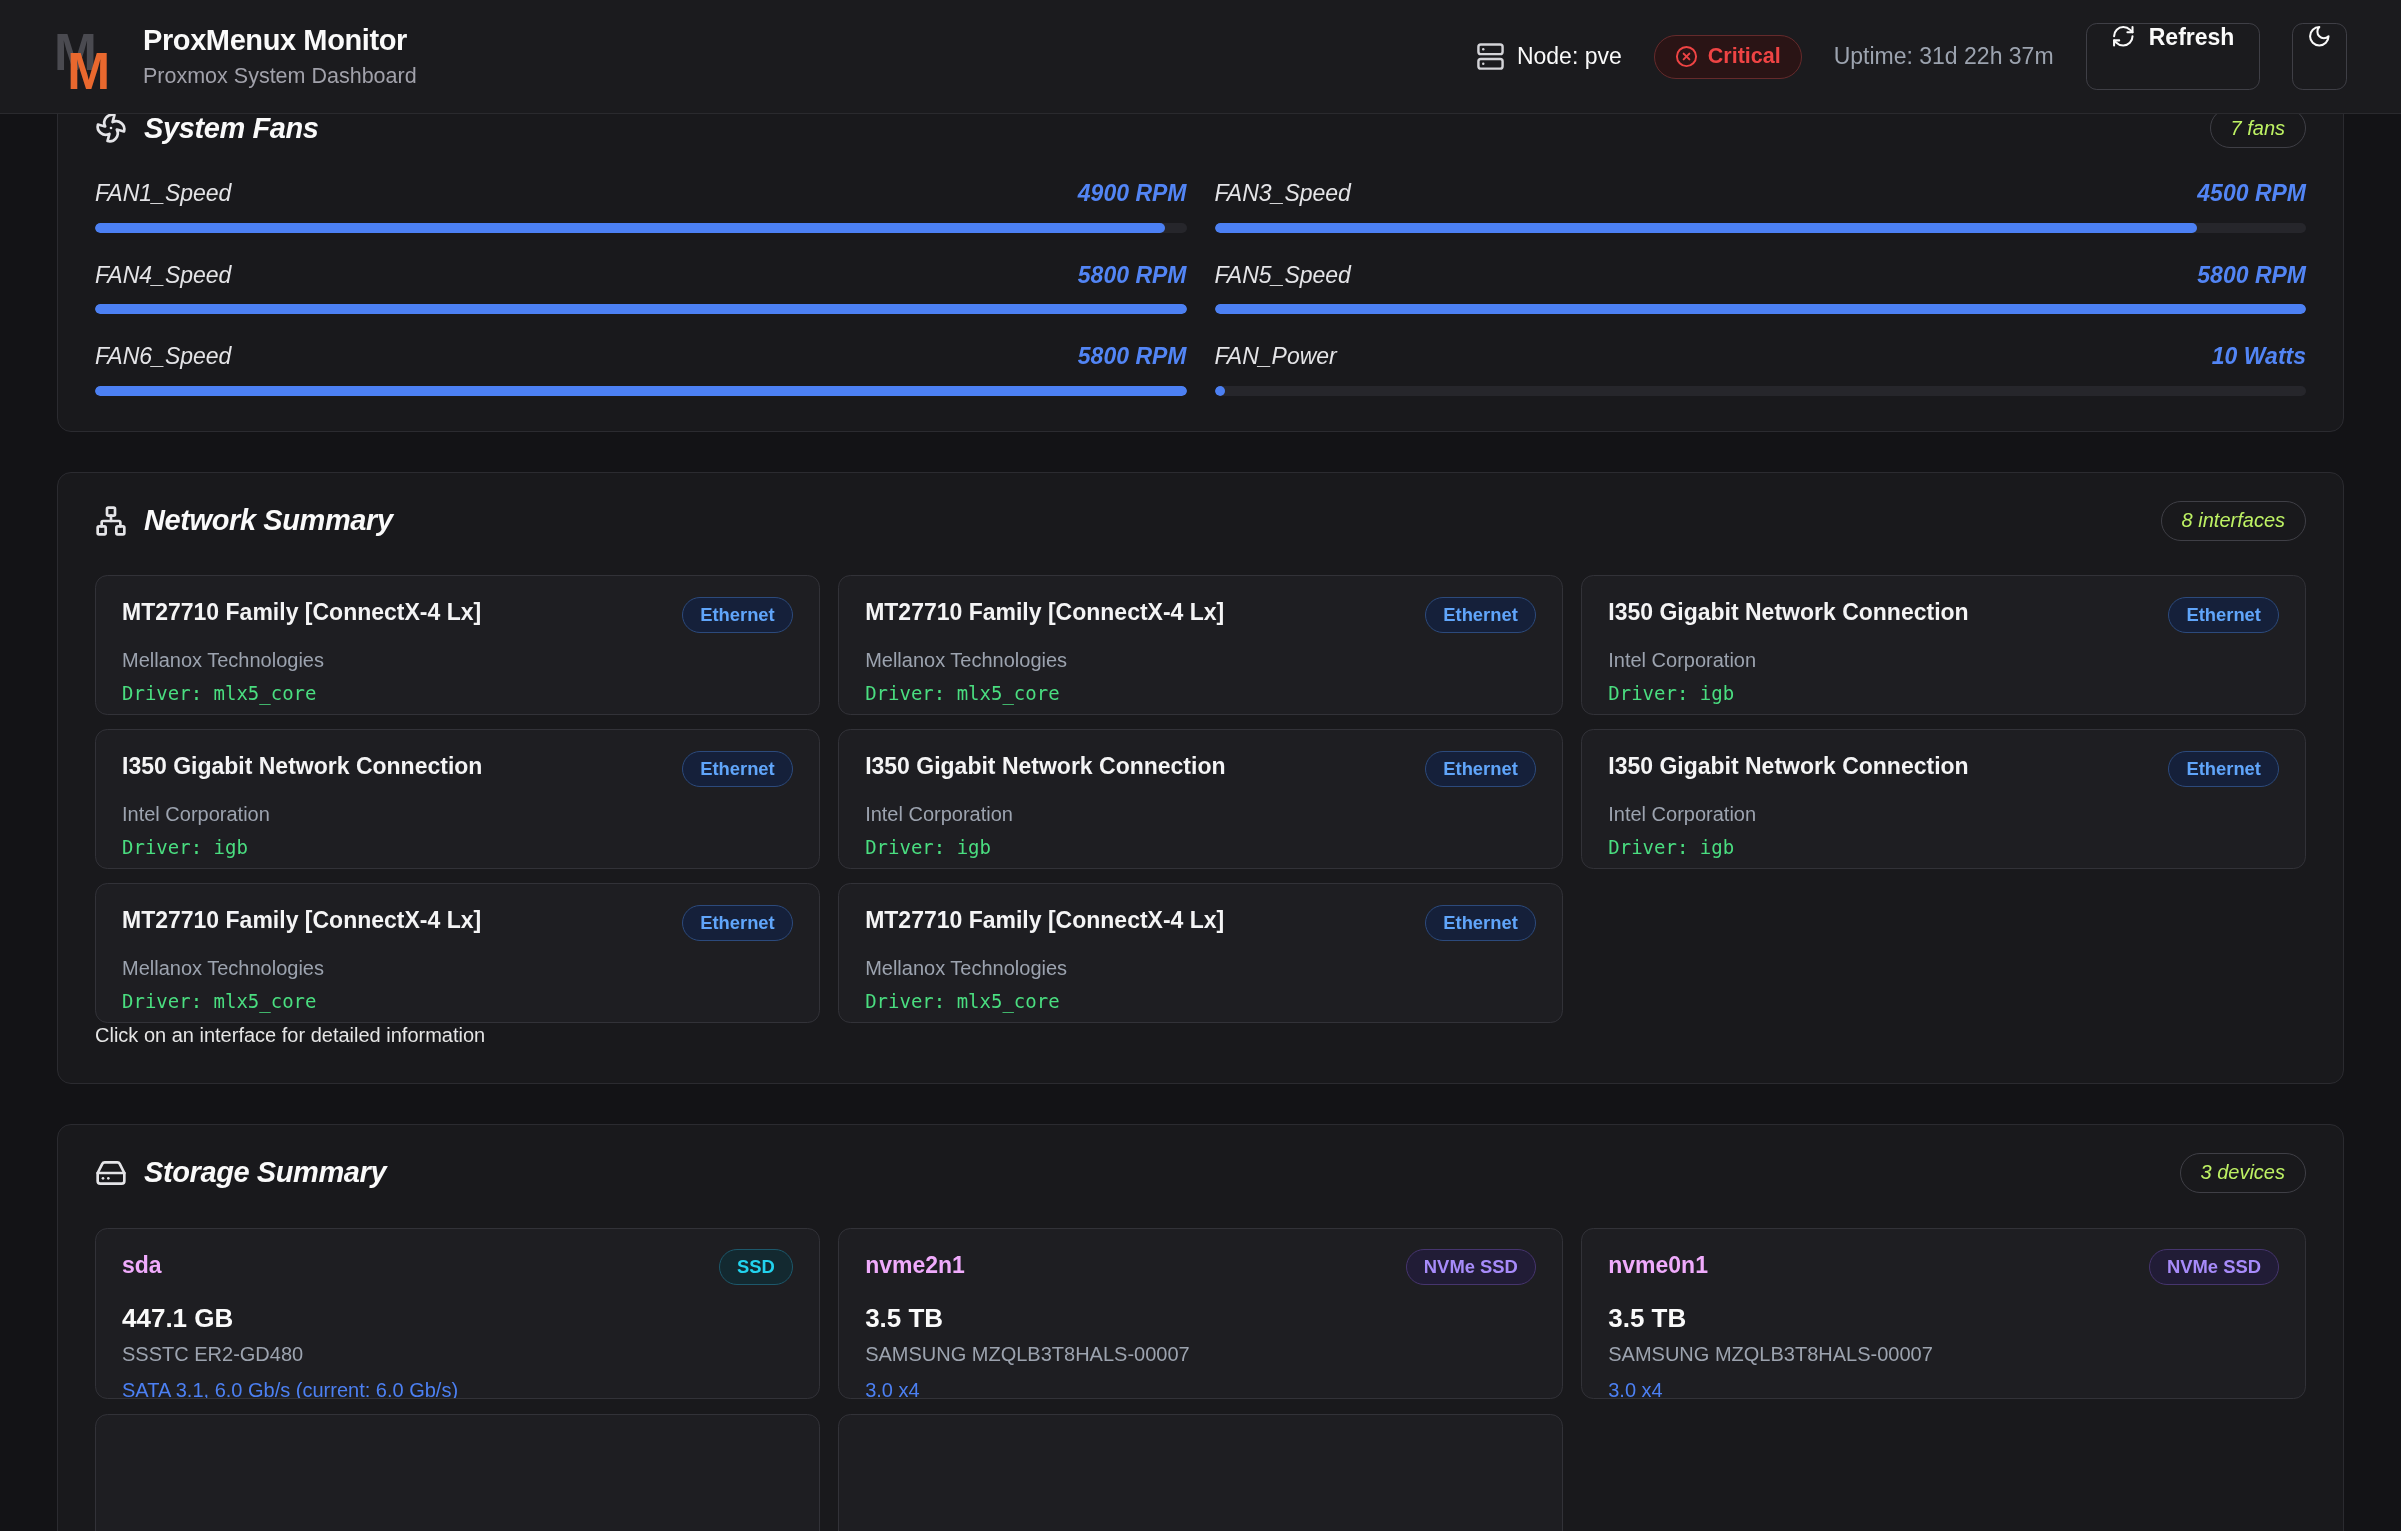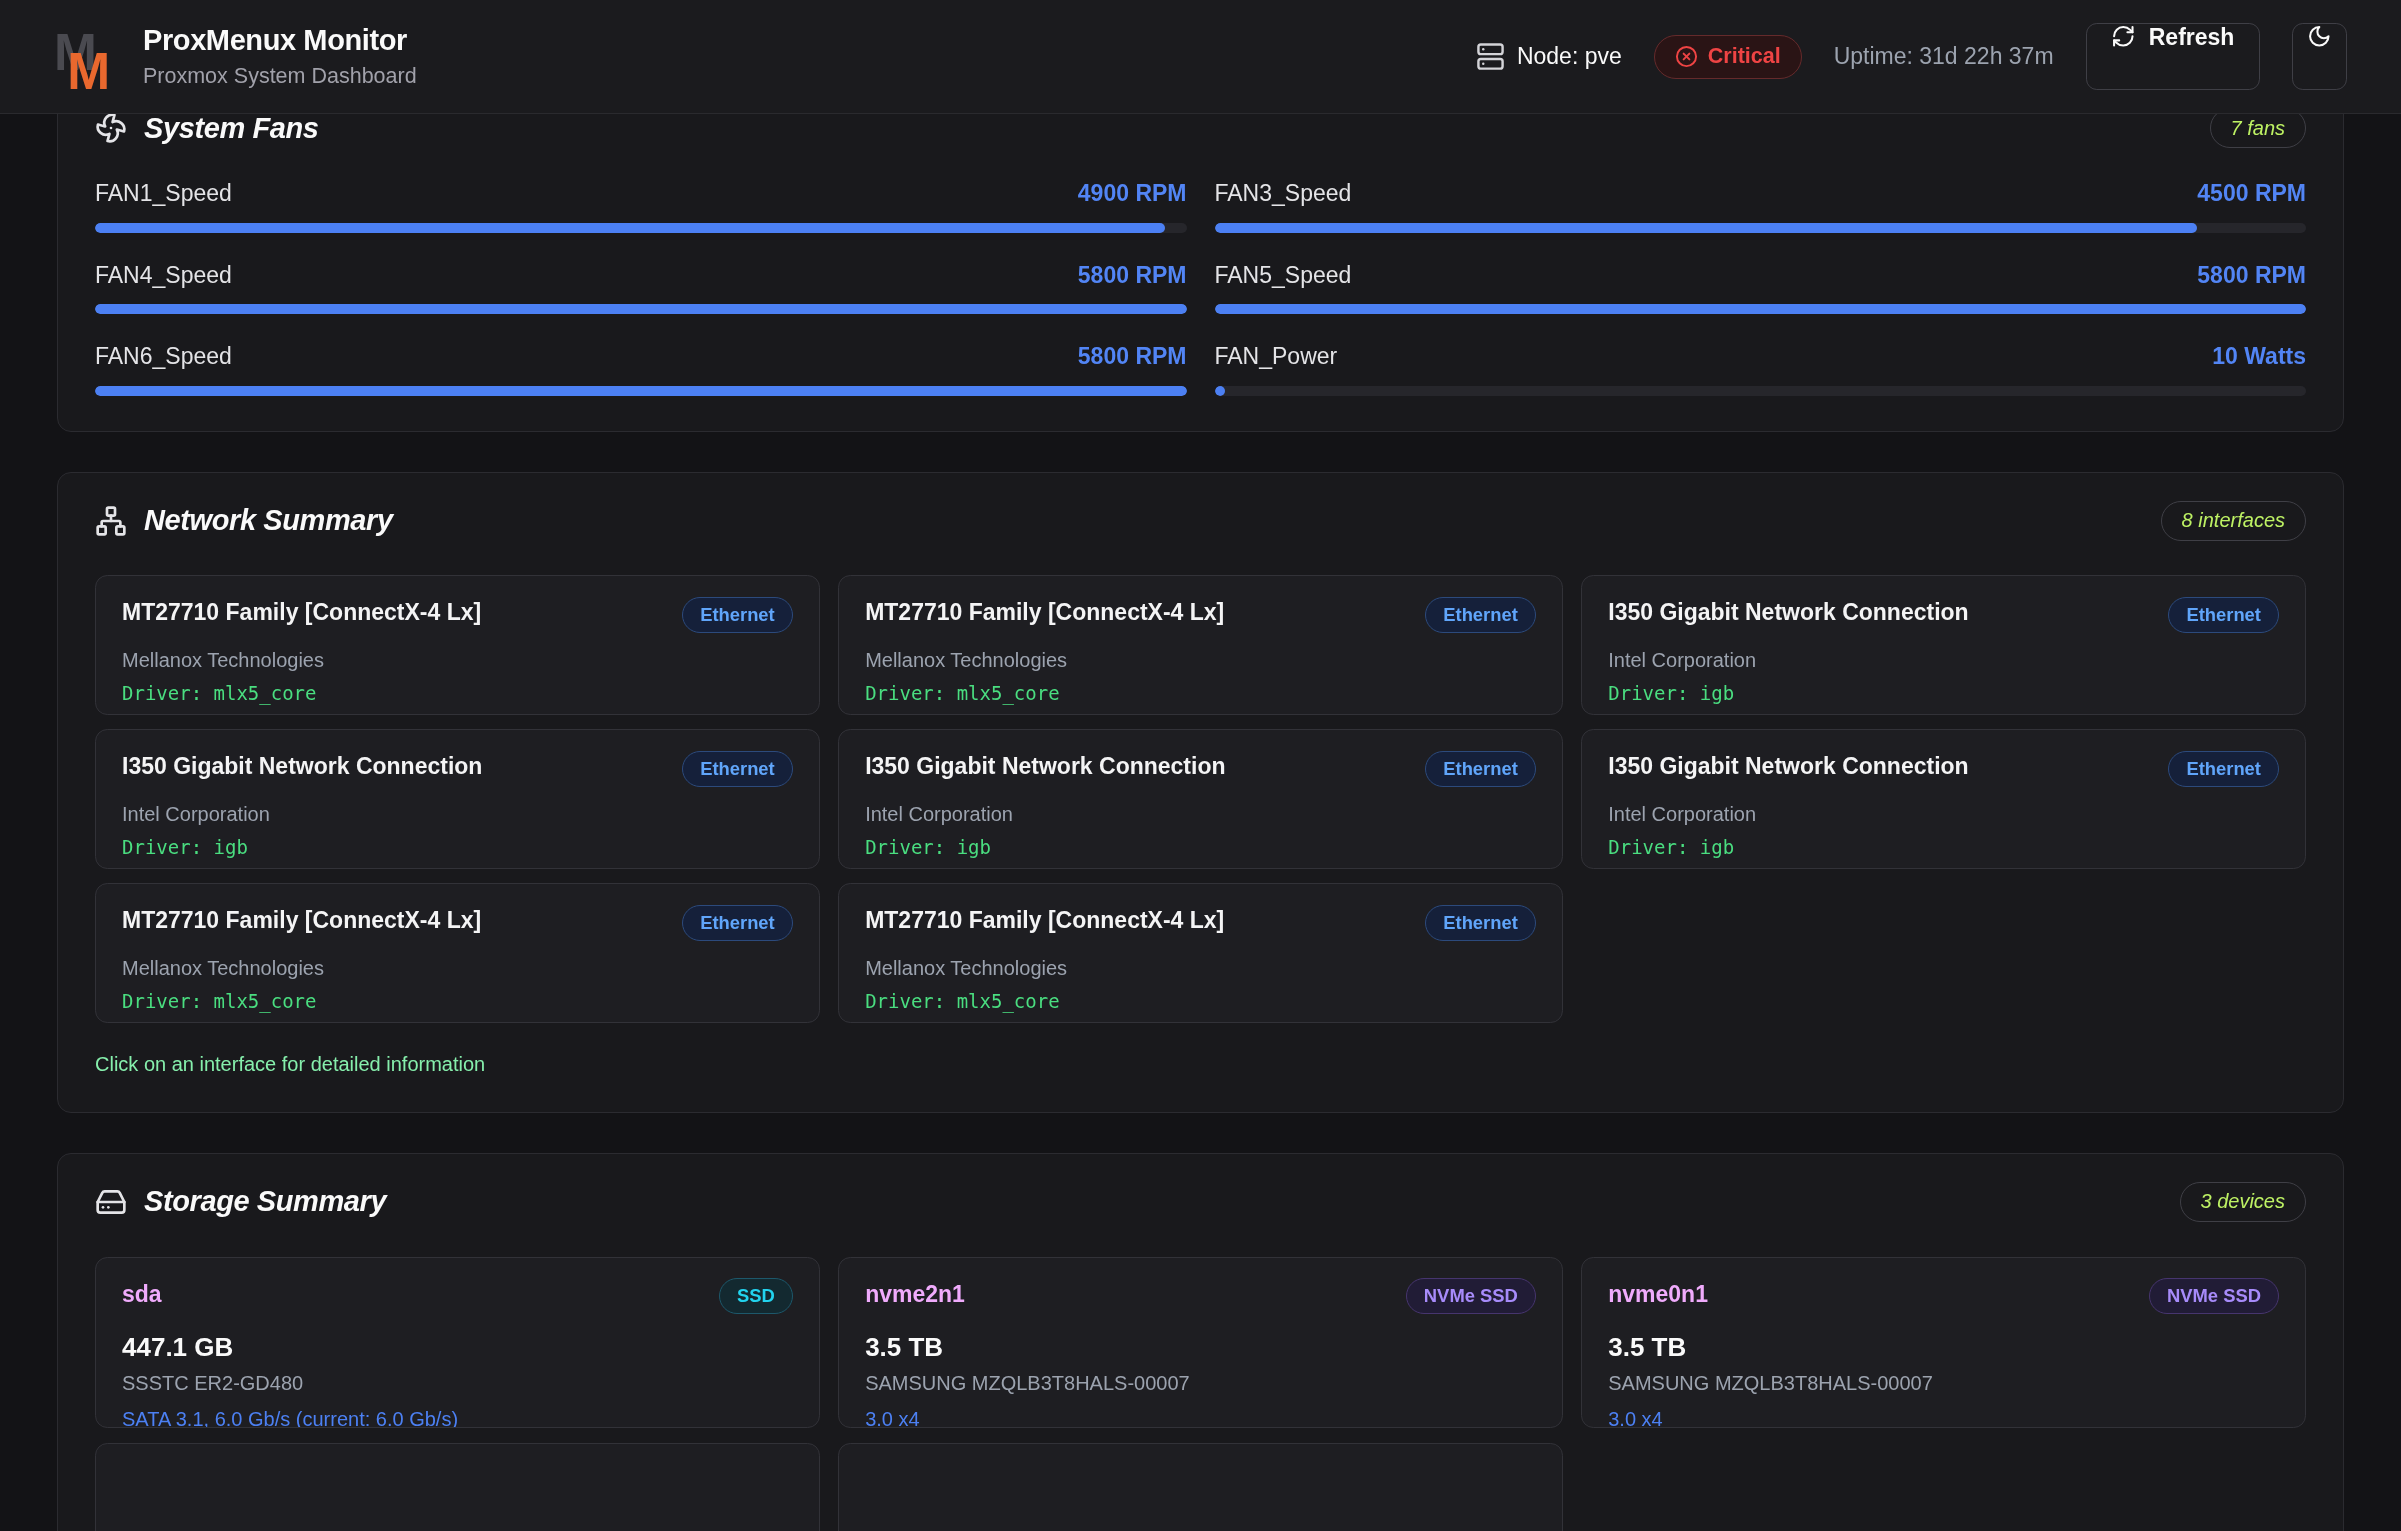"FAN1_Speed" .fan-line { font-style: none -> italic }
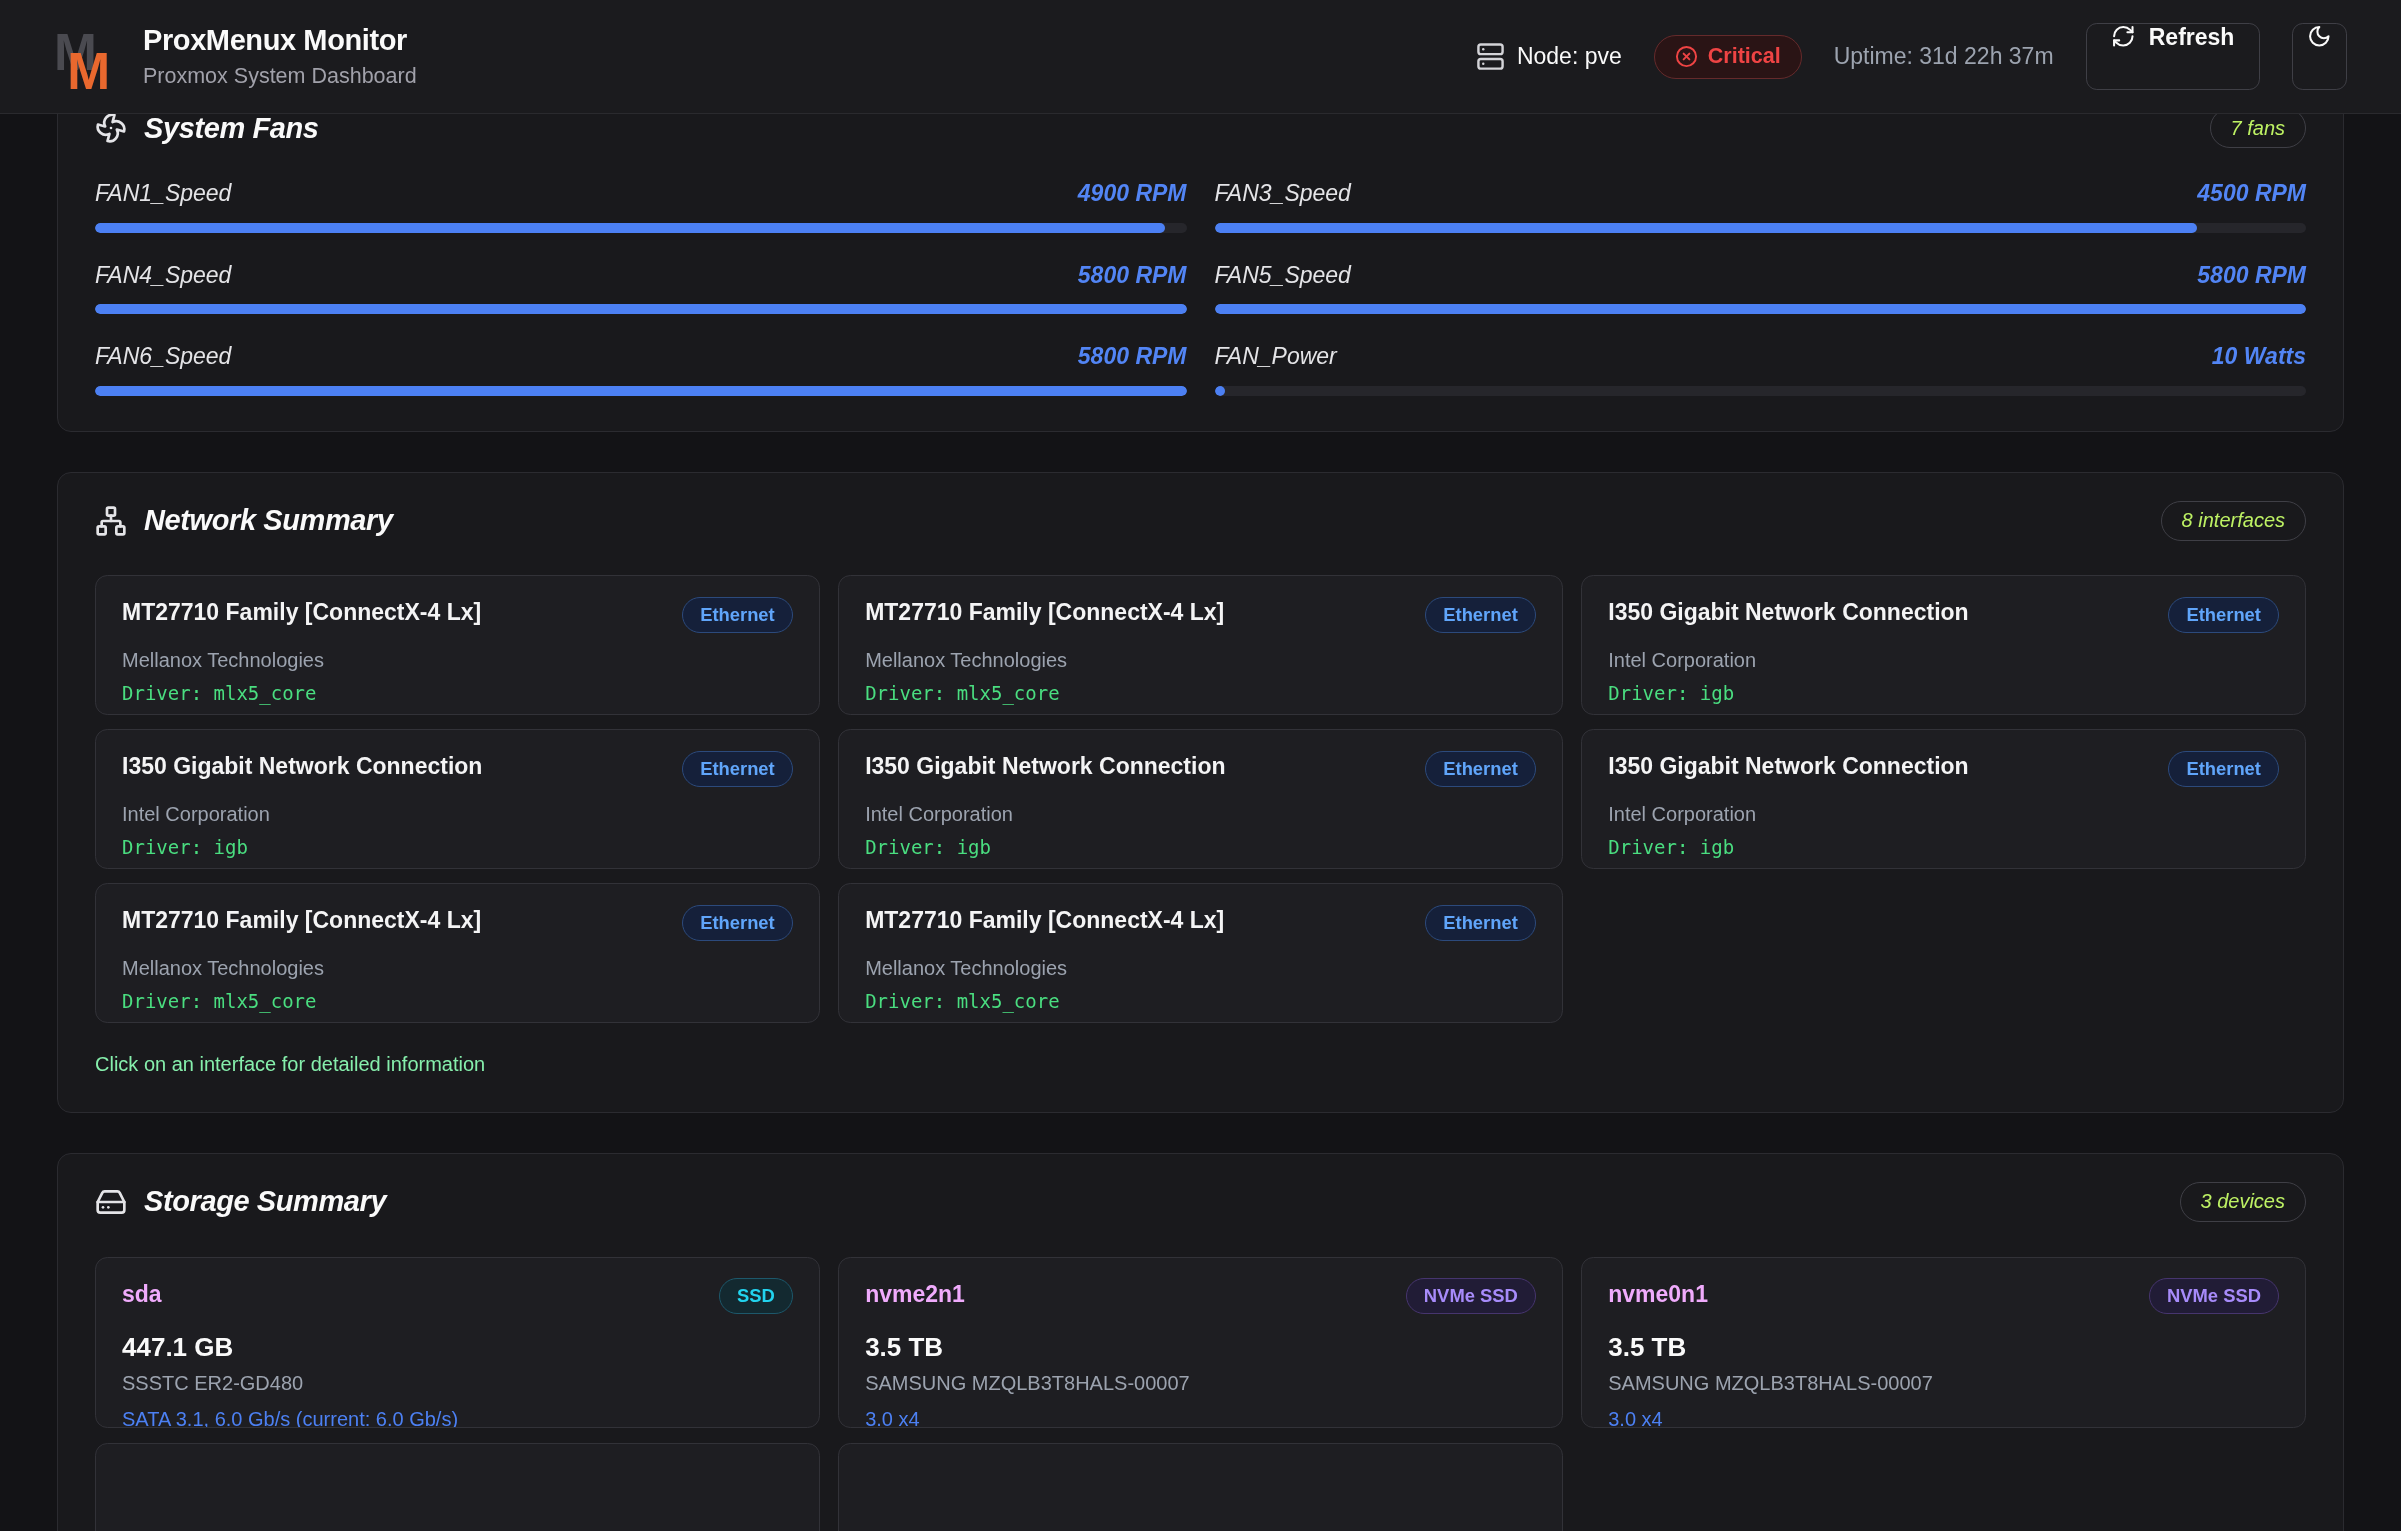"Click on an interface for" .net-footer { color: #86efac -> #e5e5e5; margin-top: 29px -> none }
